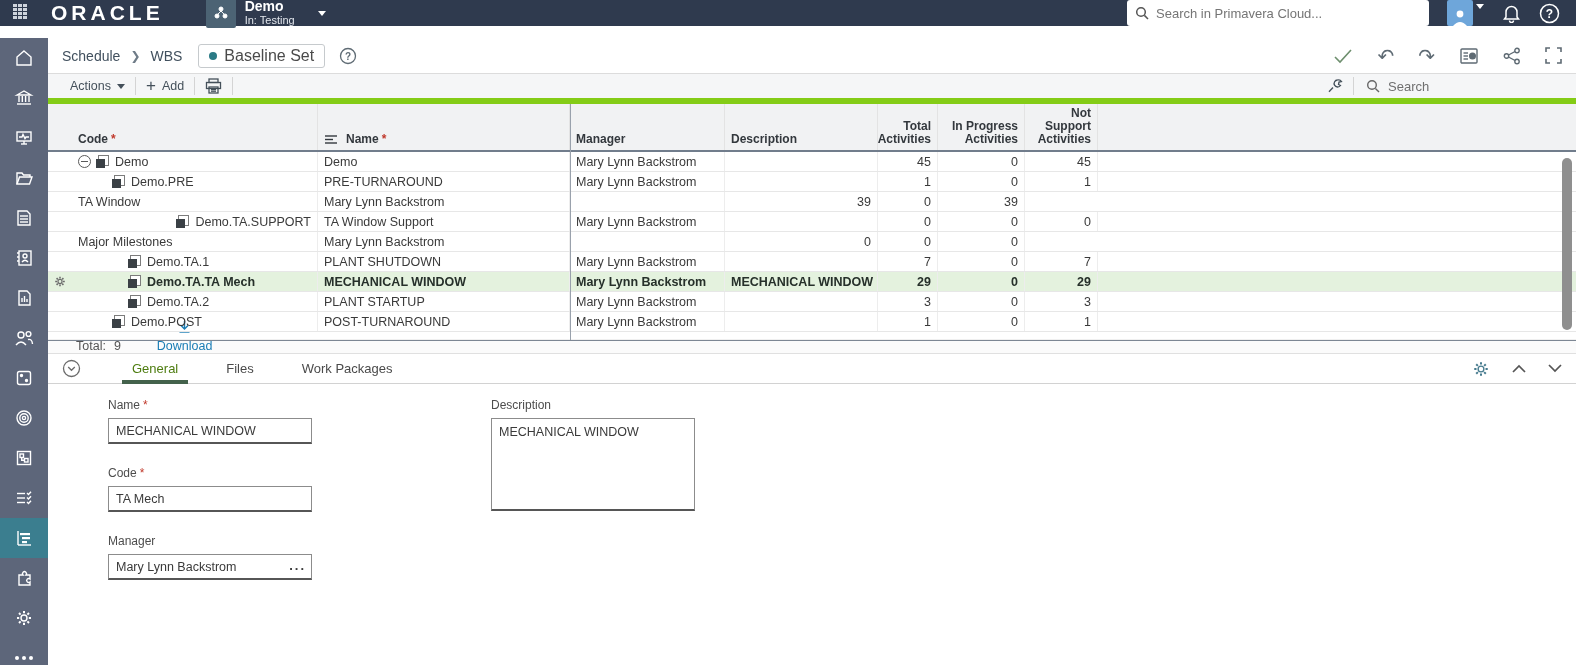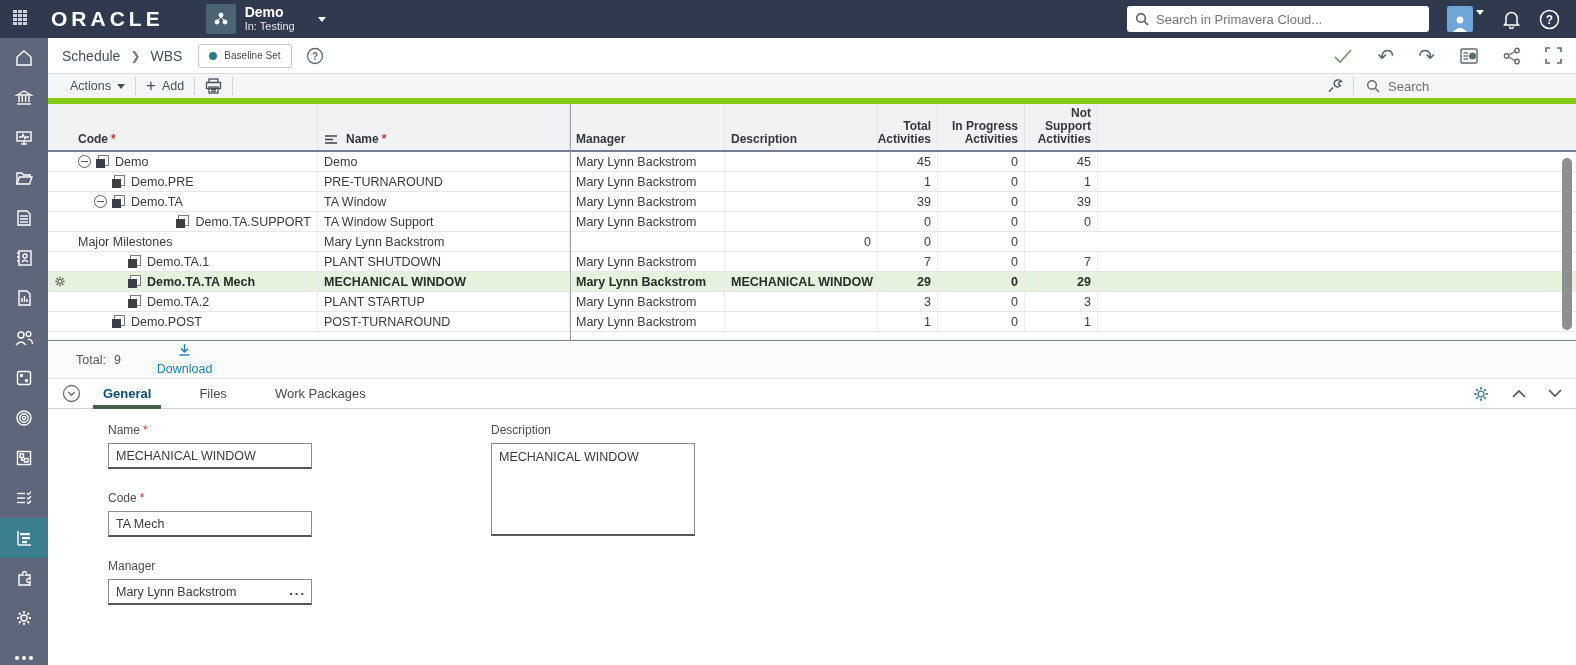"ORACLE" .topbar { height: 38px -> 26px }
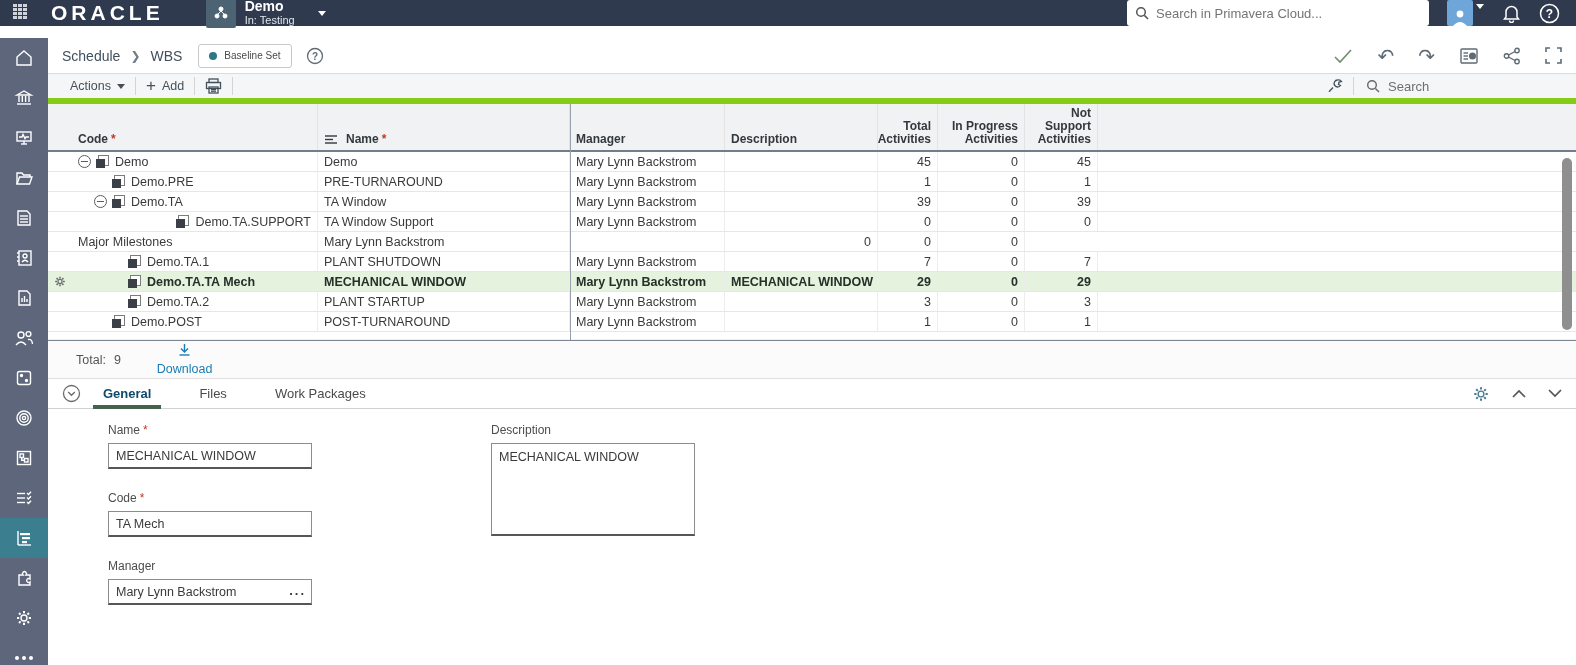"Baseline Set" .chip-label { font-size: 10px -> 16px }
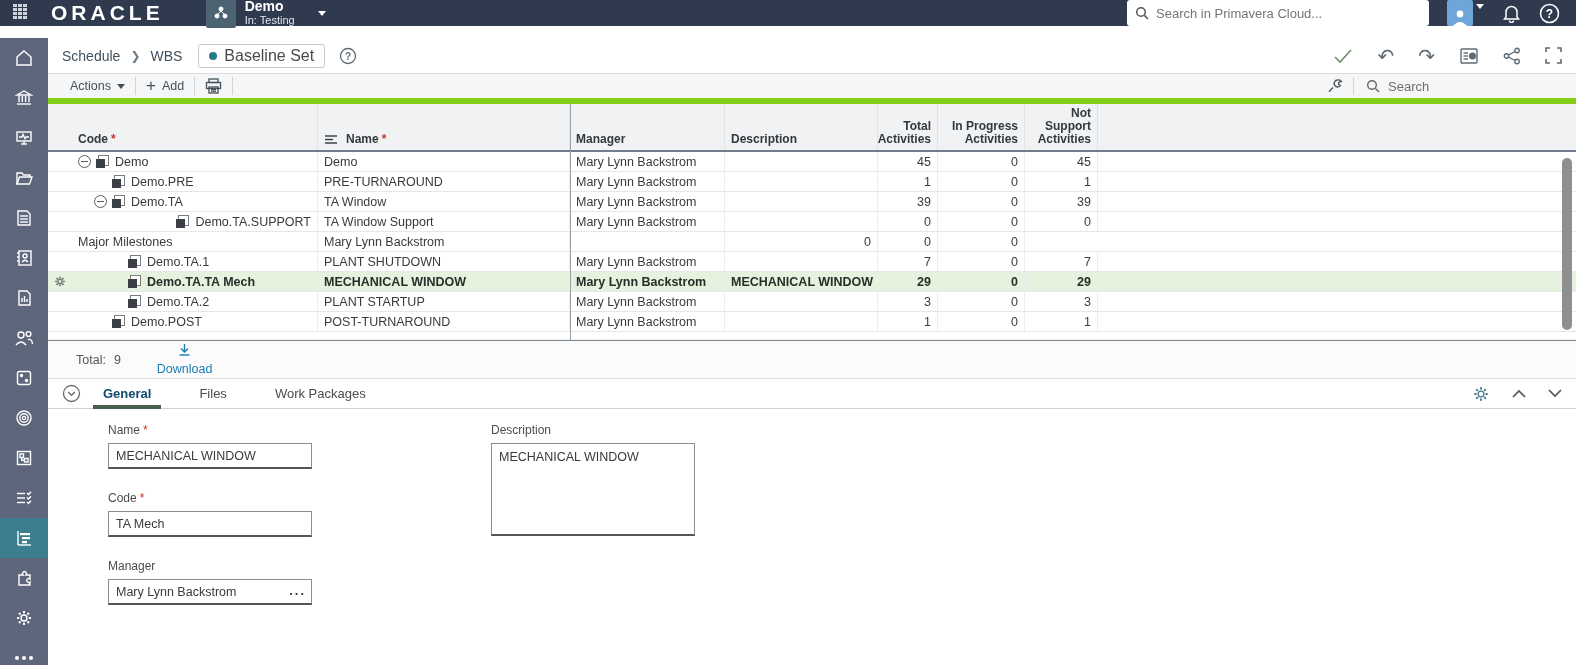"Demo.TA" div.c { html: <div> <span></span> <span></span> <span>Demo.TA</span> </div> -> none }
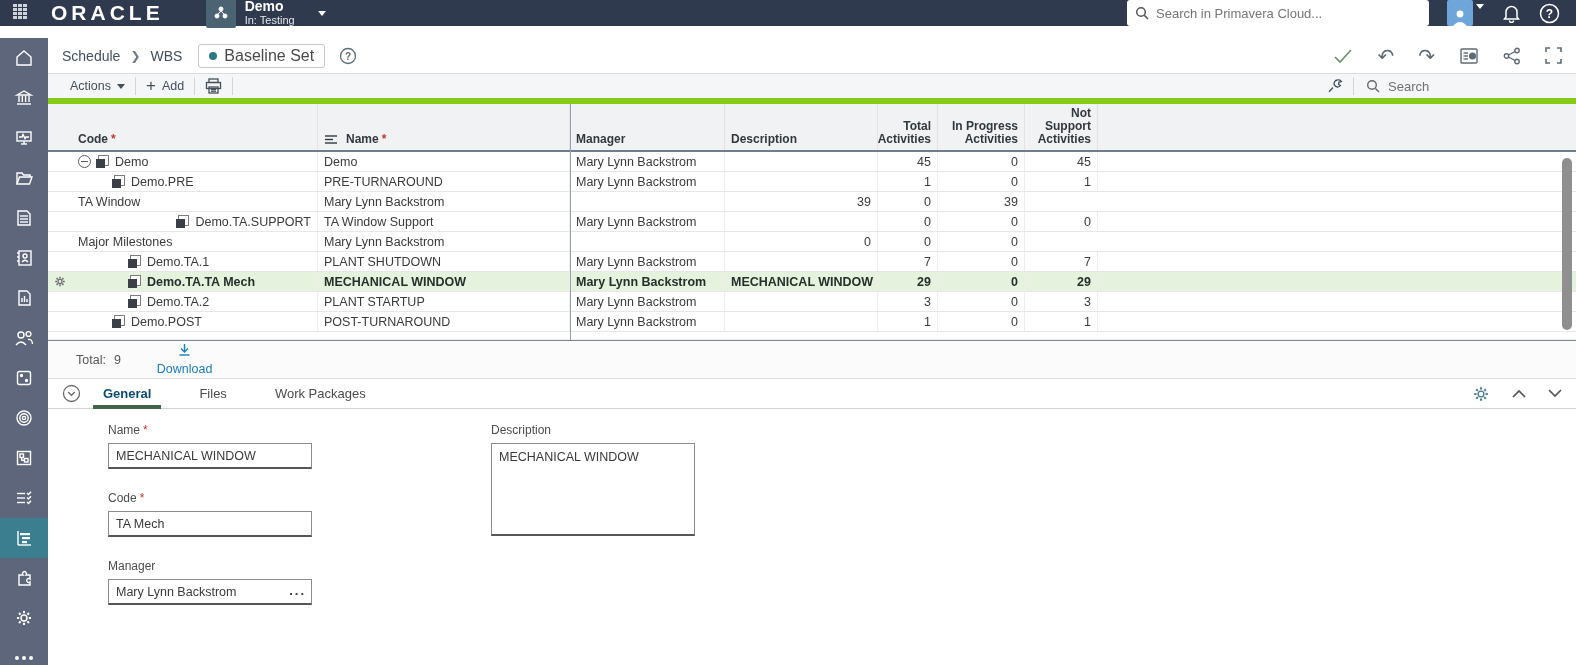"Total:" .totalbar { align-items: center -> flex-end; height: 39px -> 14px }
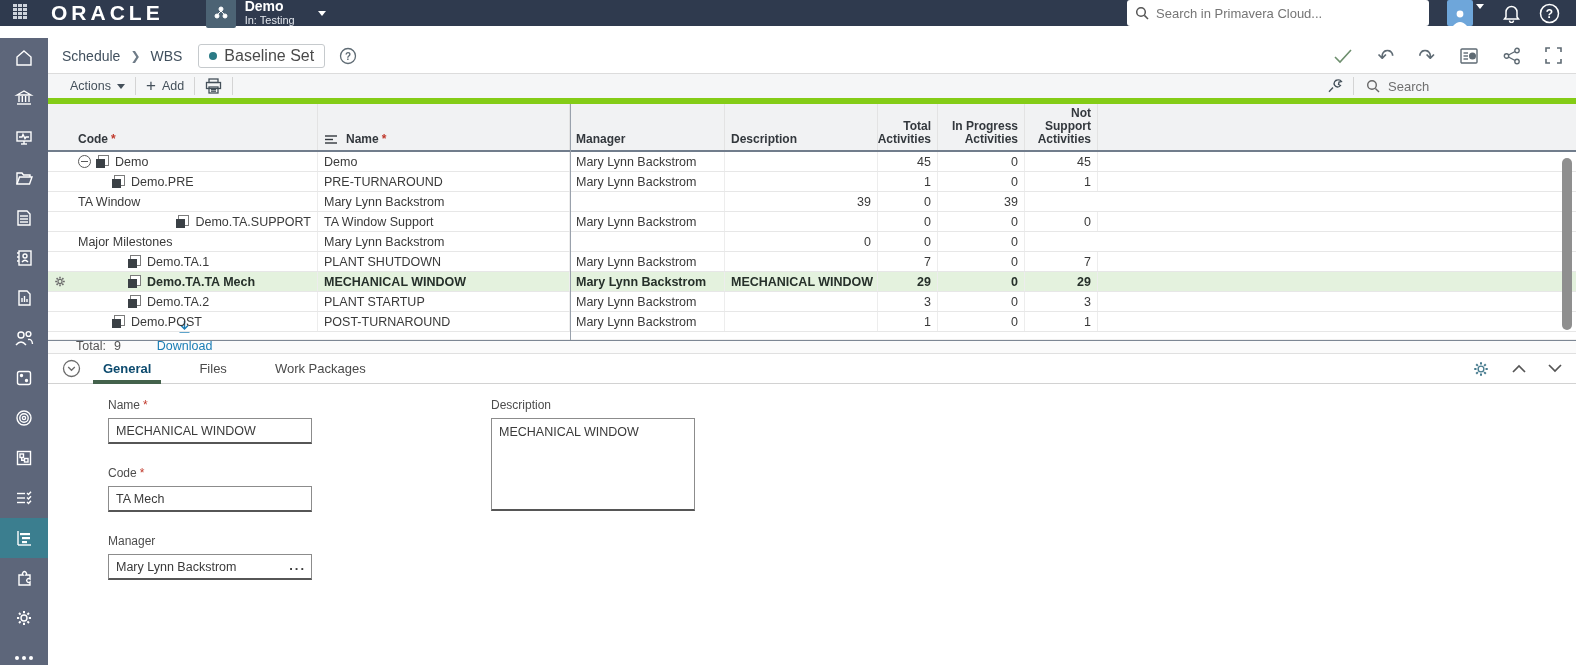"General" .tab.active { color: #0c4a6e -> #4d7c0f; font-weight: bold -> normal; margin-left: none -> 29px }
